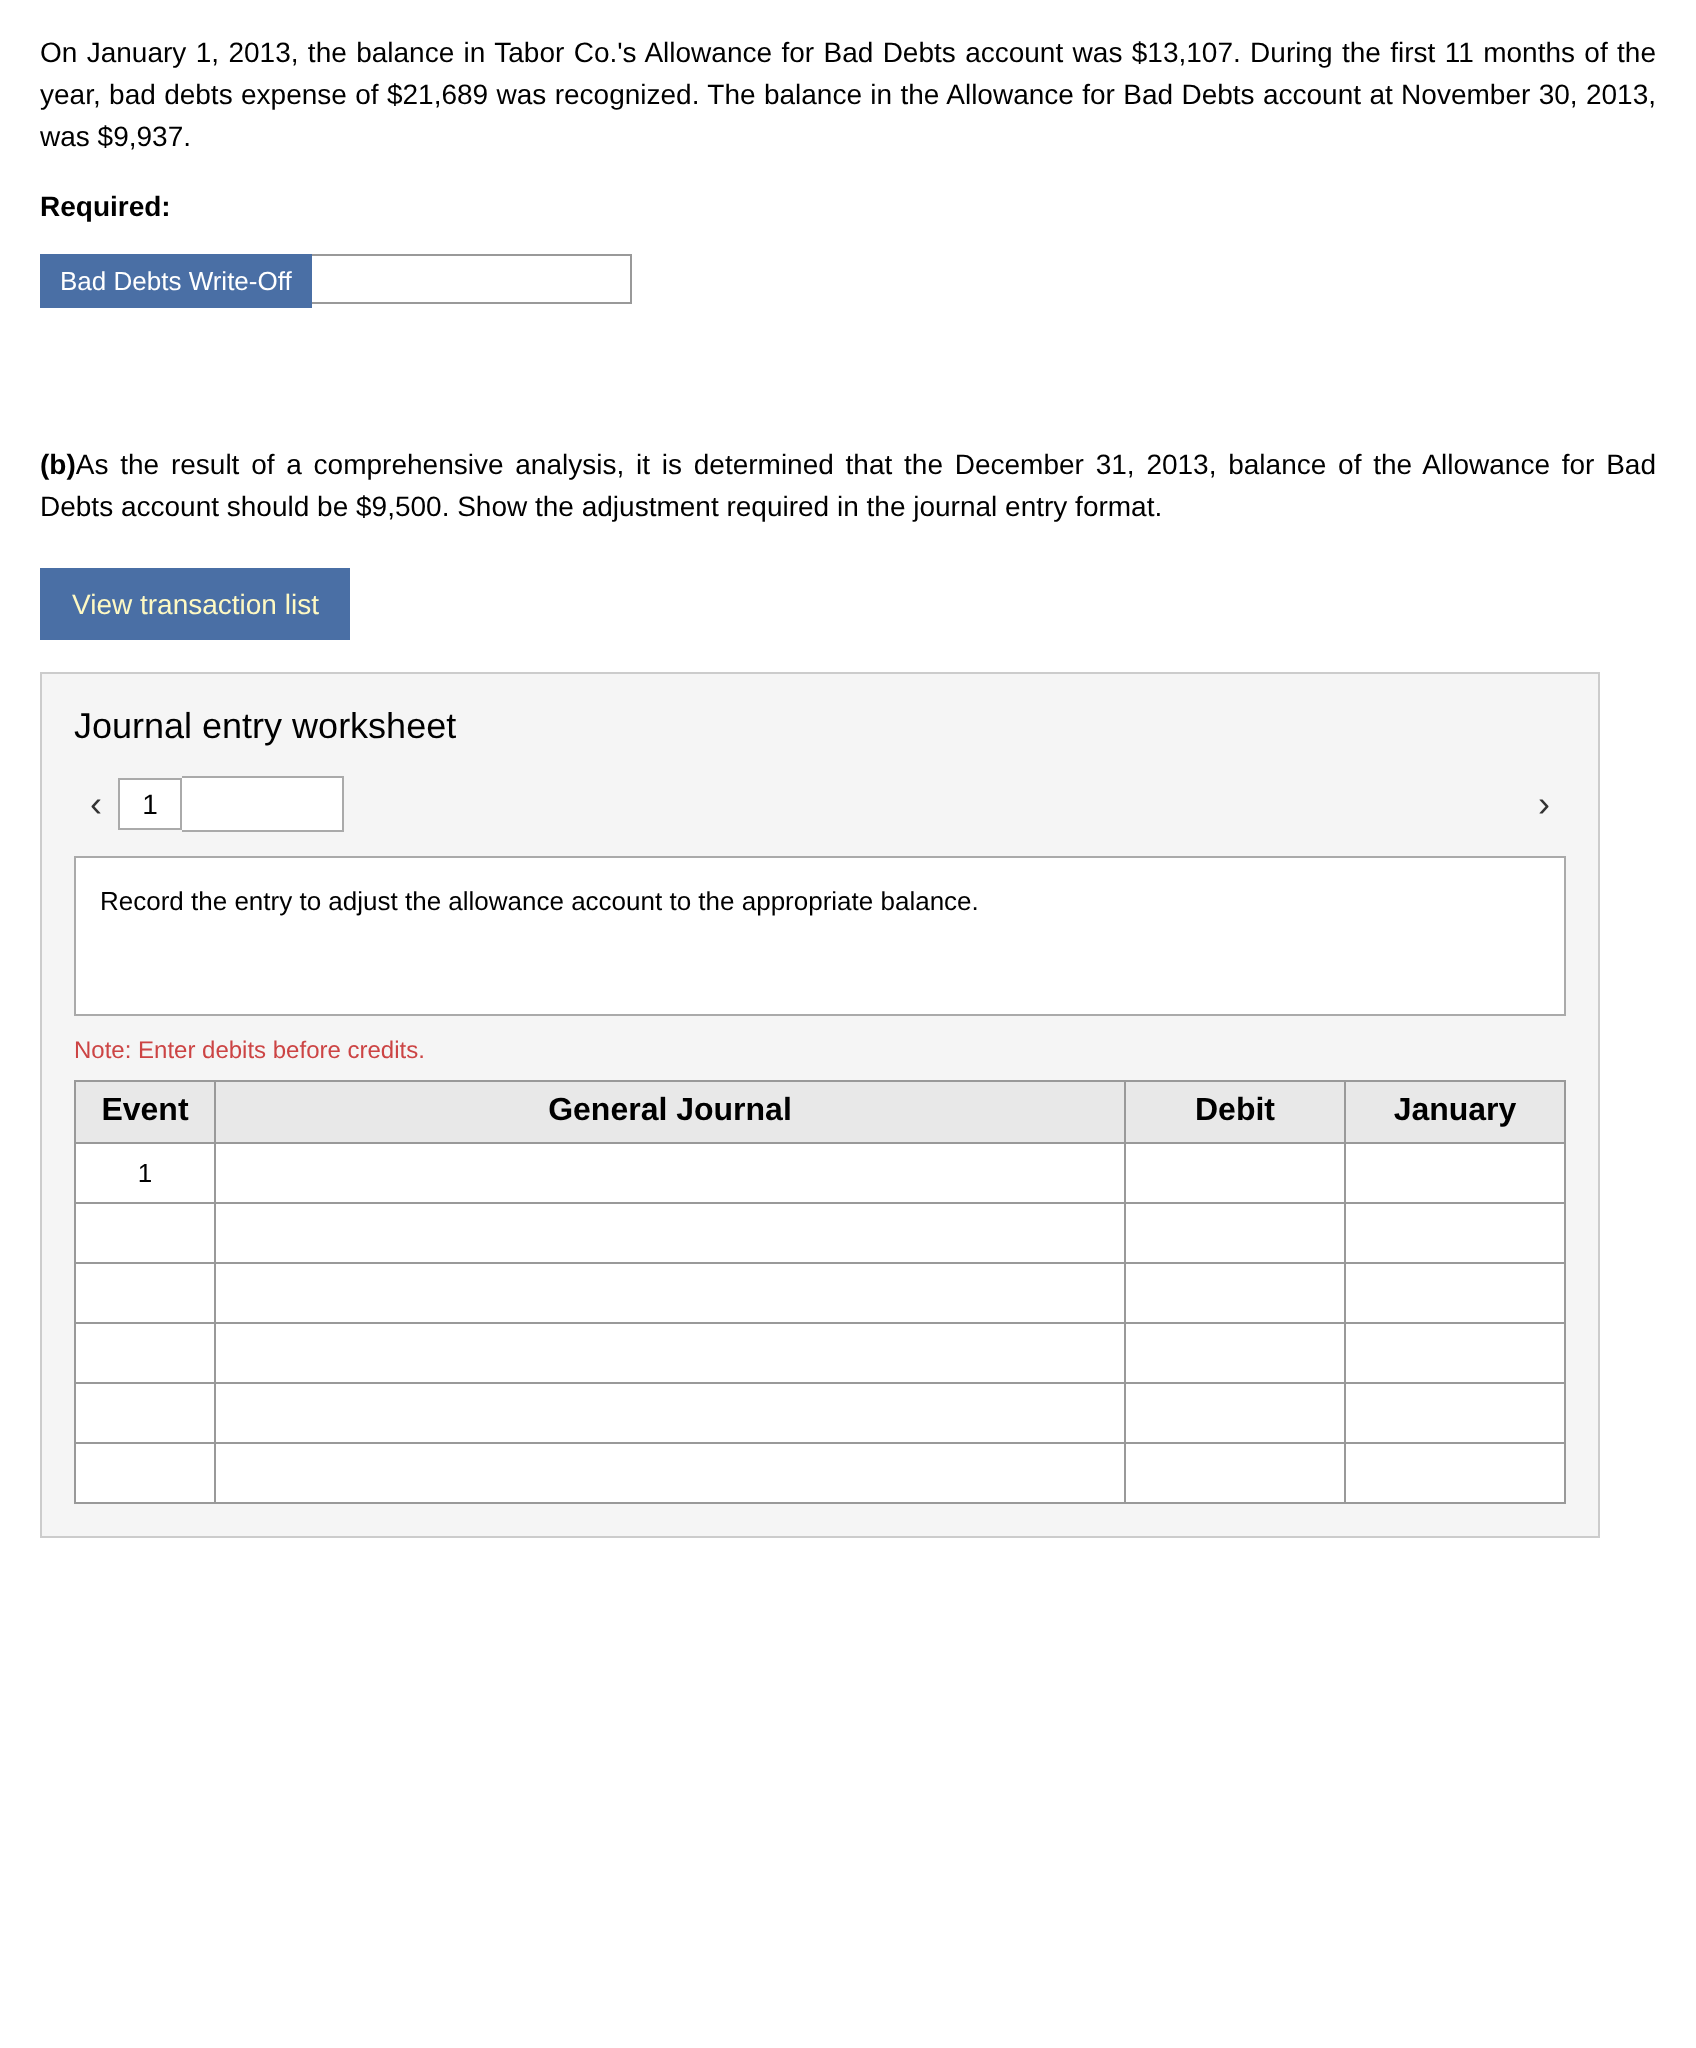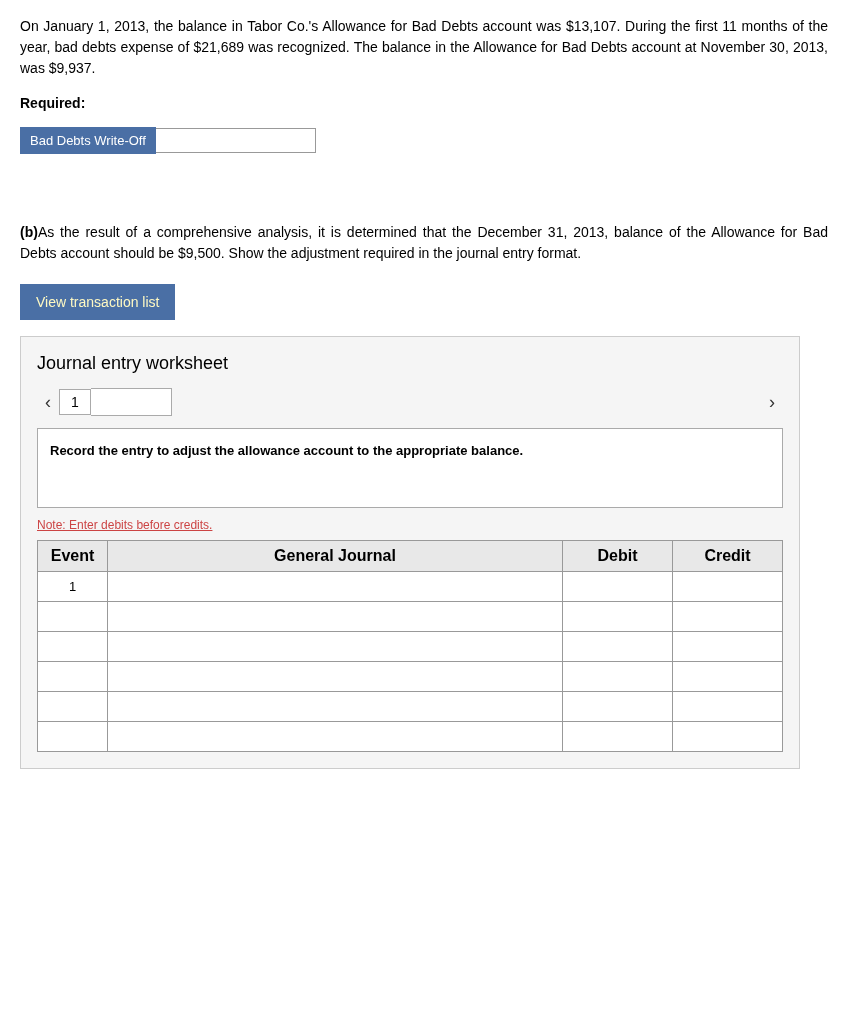"Bad Debts Write-Off" .bad-debts-row { align-items: center -> flex-start }
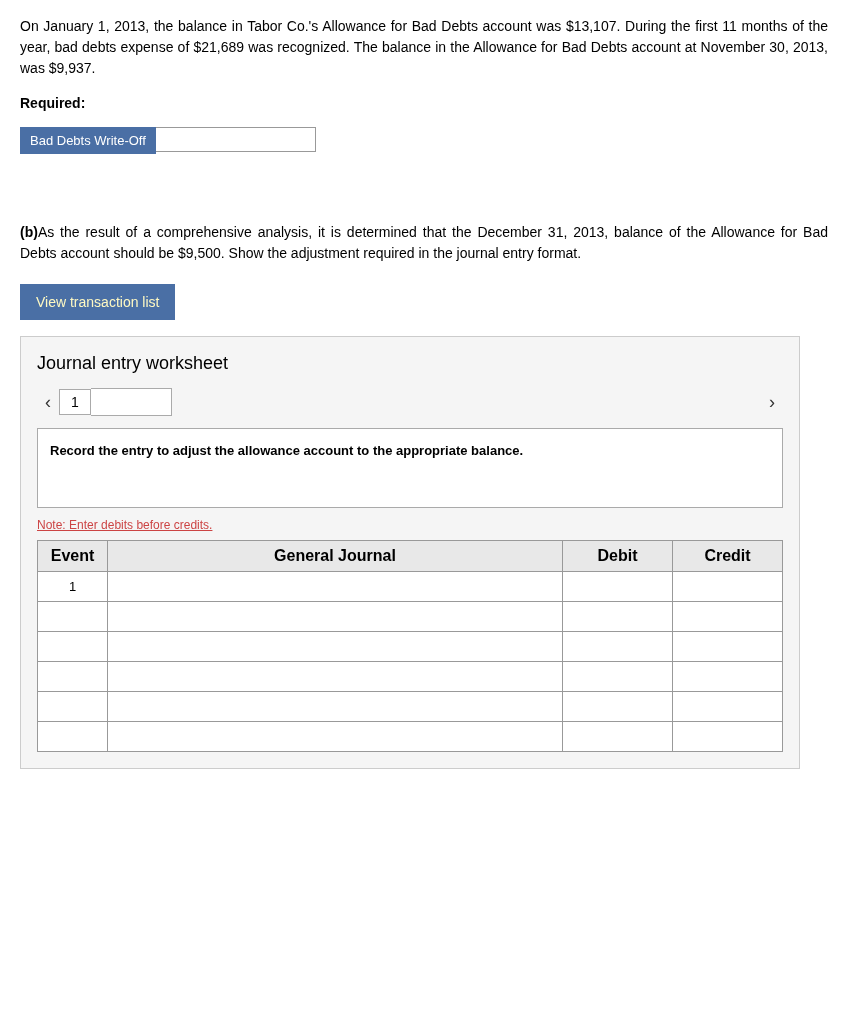"Record the entry to adjust" .entry-description-box { font-weight: bold -> none }
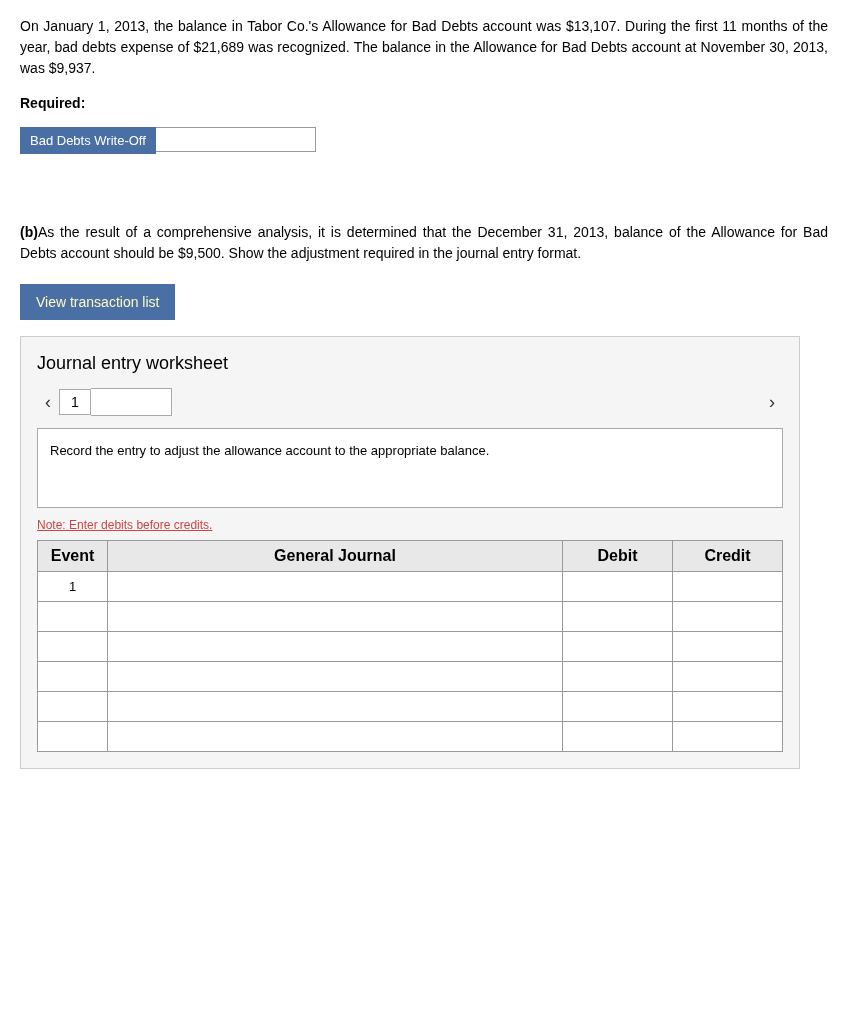"Note: Enter debits before credits." .note-text { text-decoration: underline -> none }
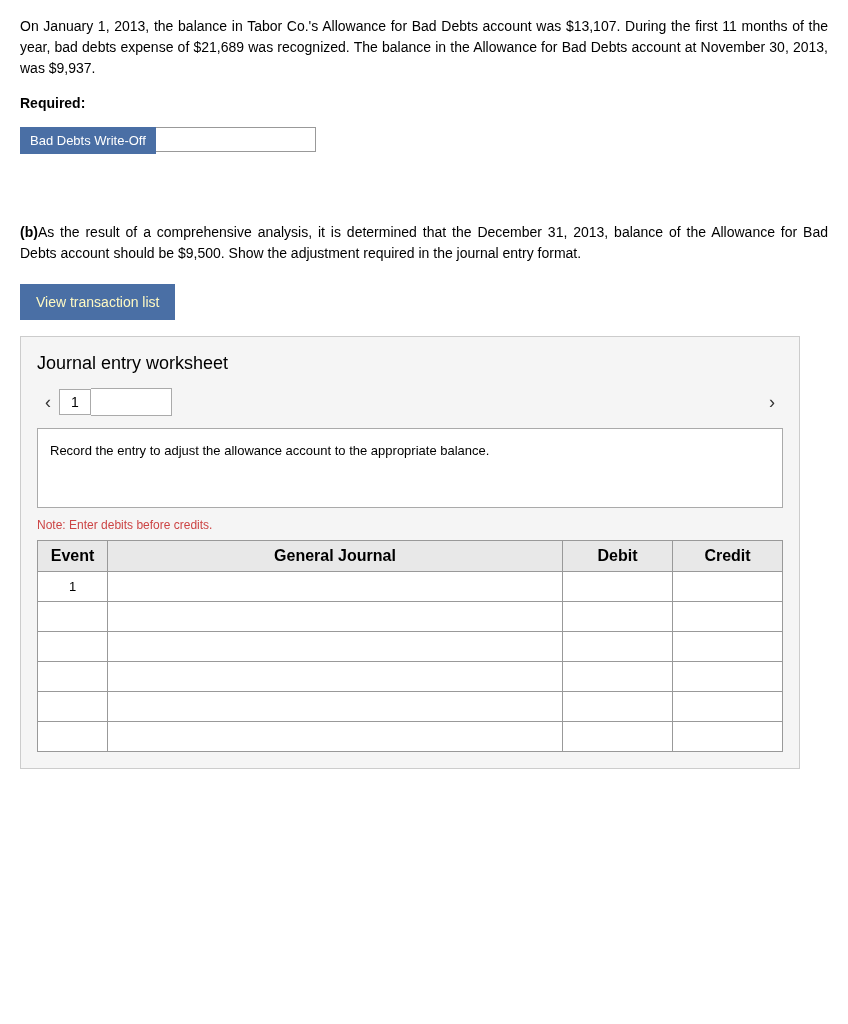"Credit" th.col-credit { text: Credit -> January }
